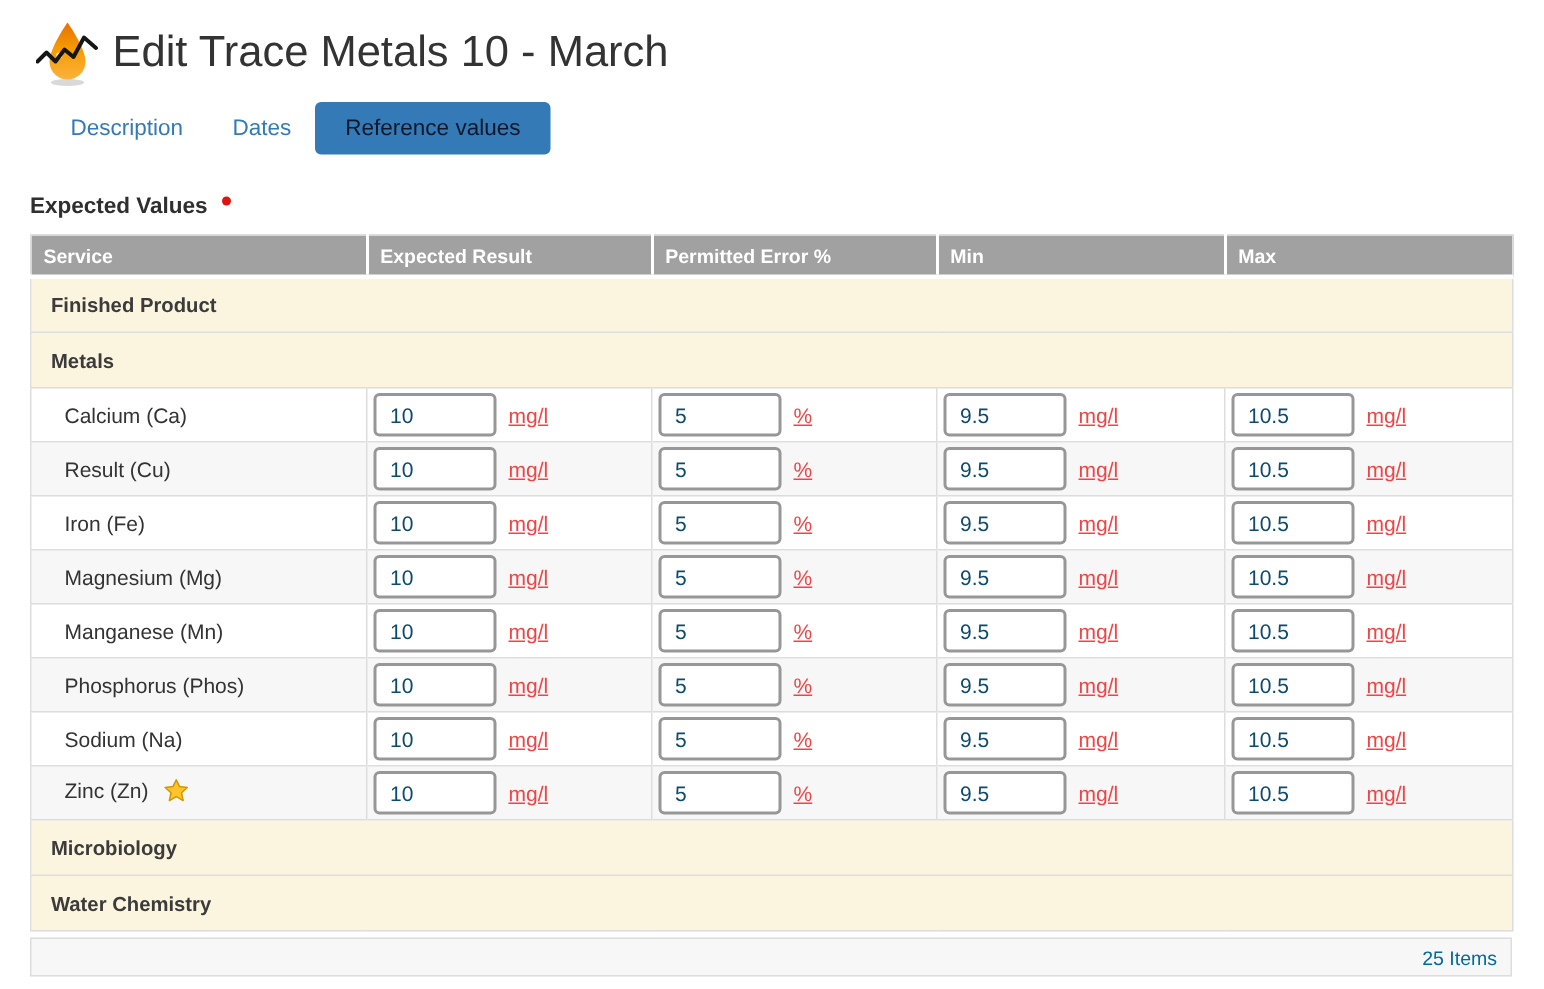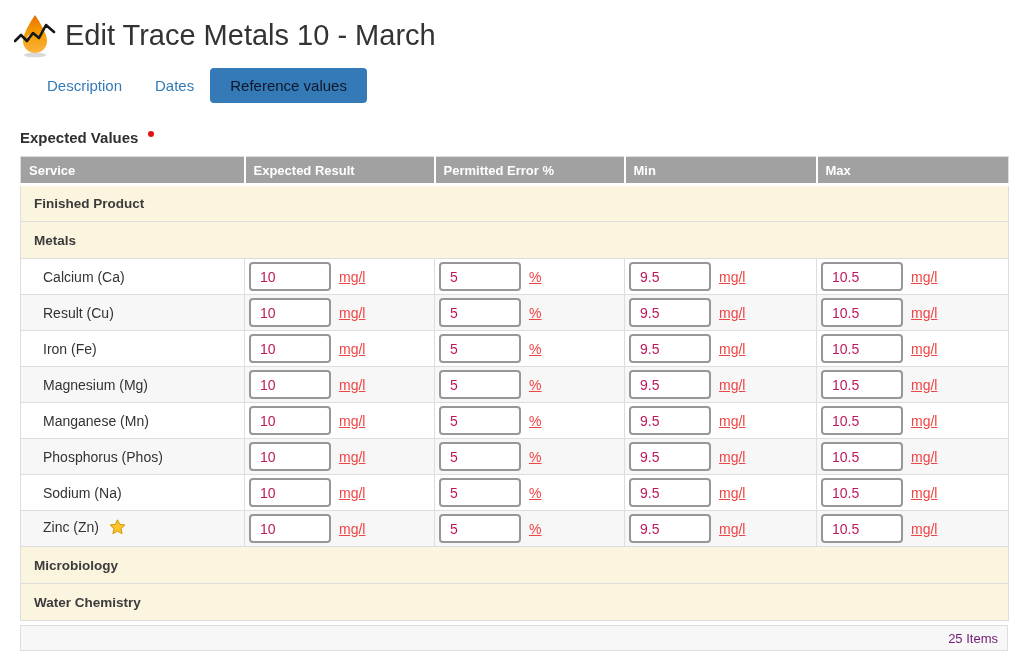"Edit Trace Metals 10 -" .page-header { margin-left: none -> 10px }
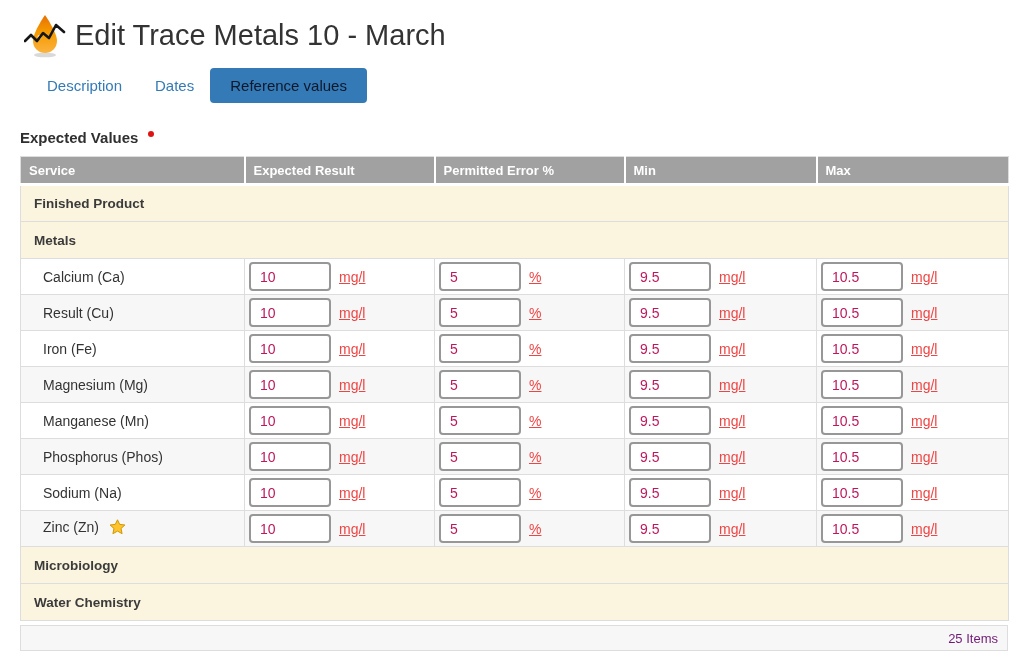"10" .val-input { color: #be185d -> #0c4a6e }
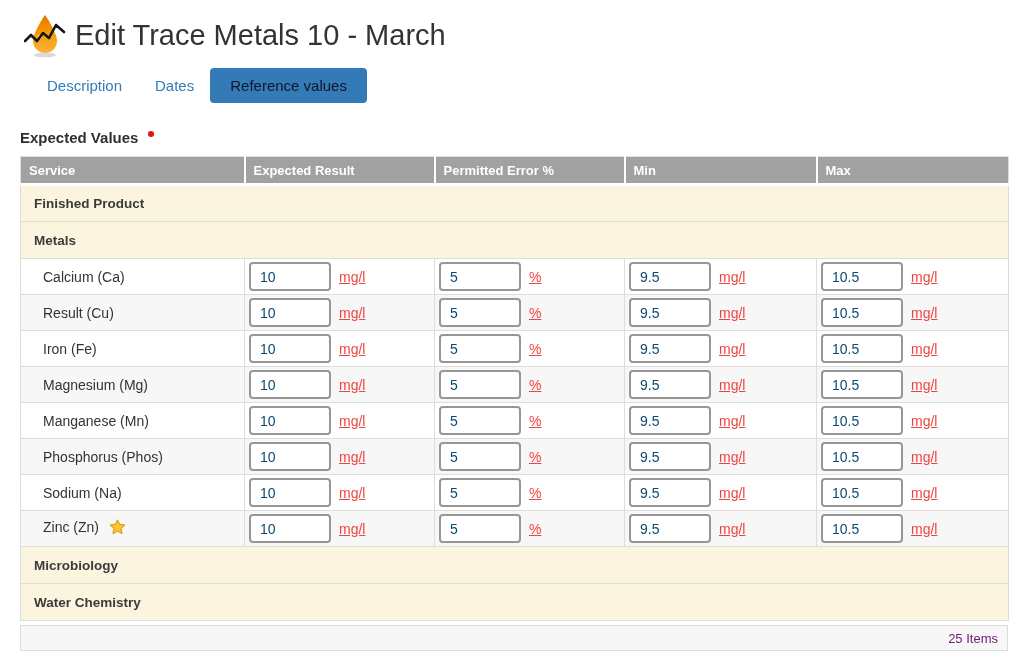"25 Items" .table-footer { color: #701a75 -> #0369a1 }
